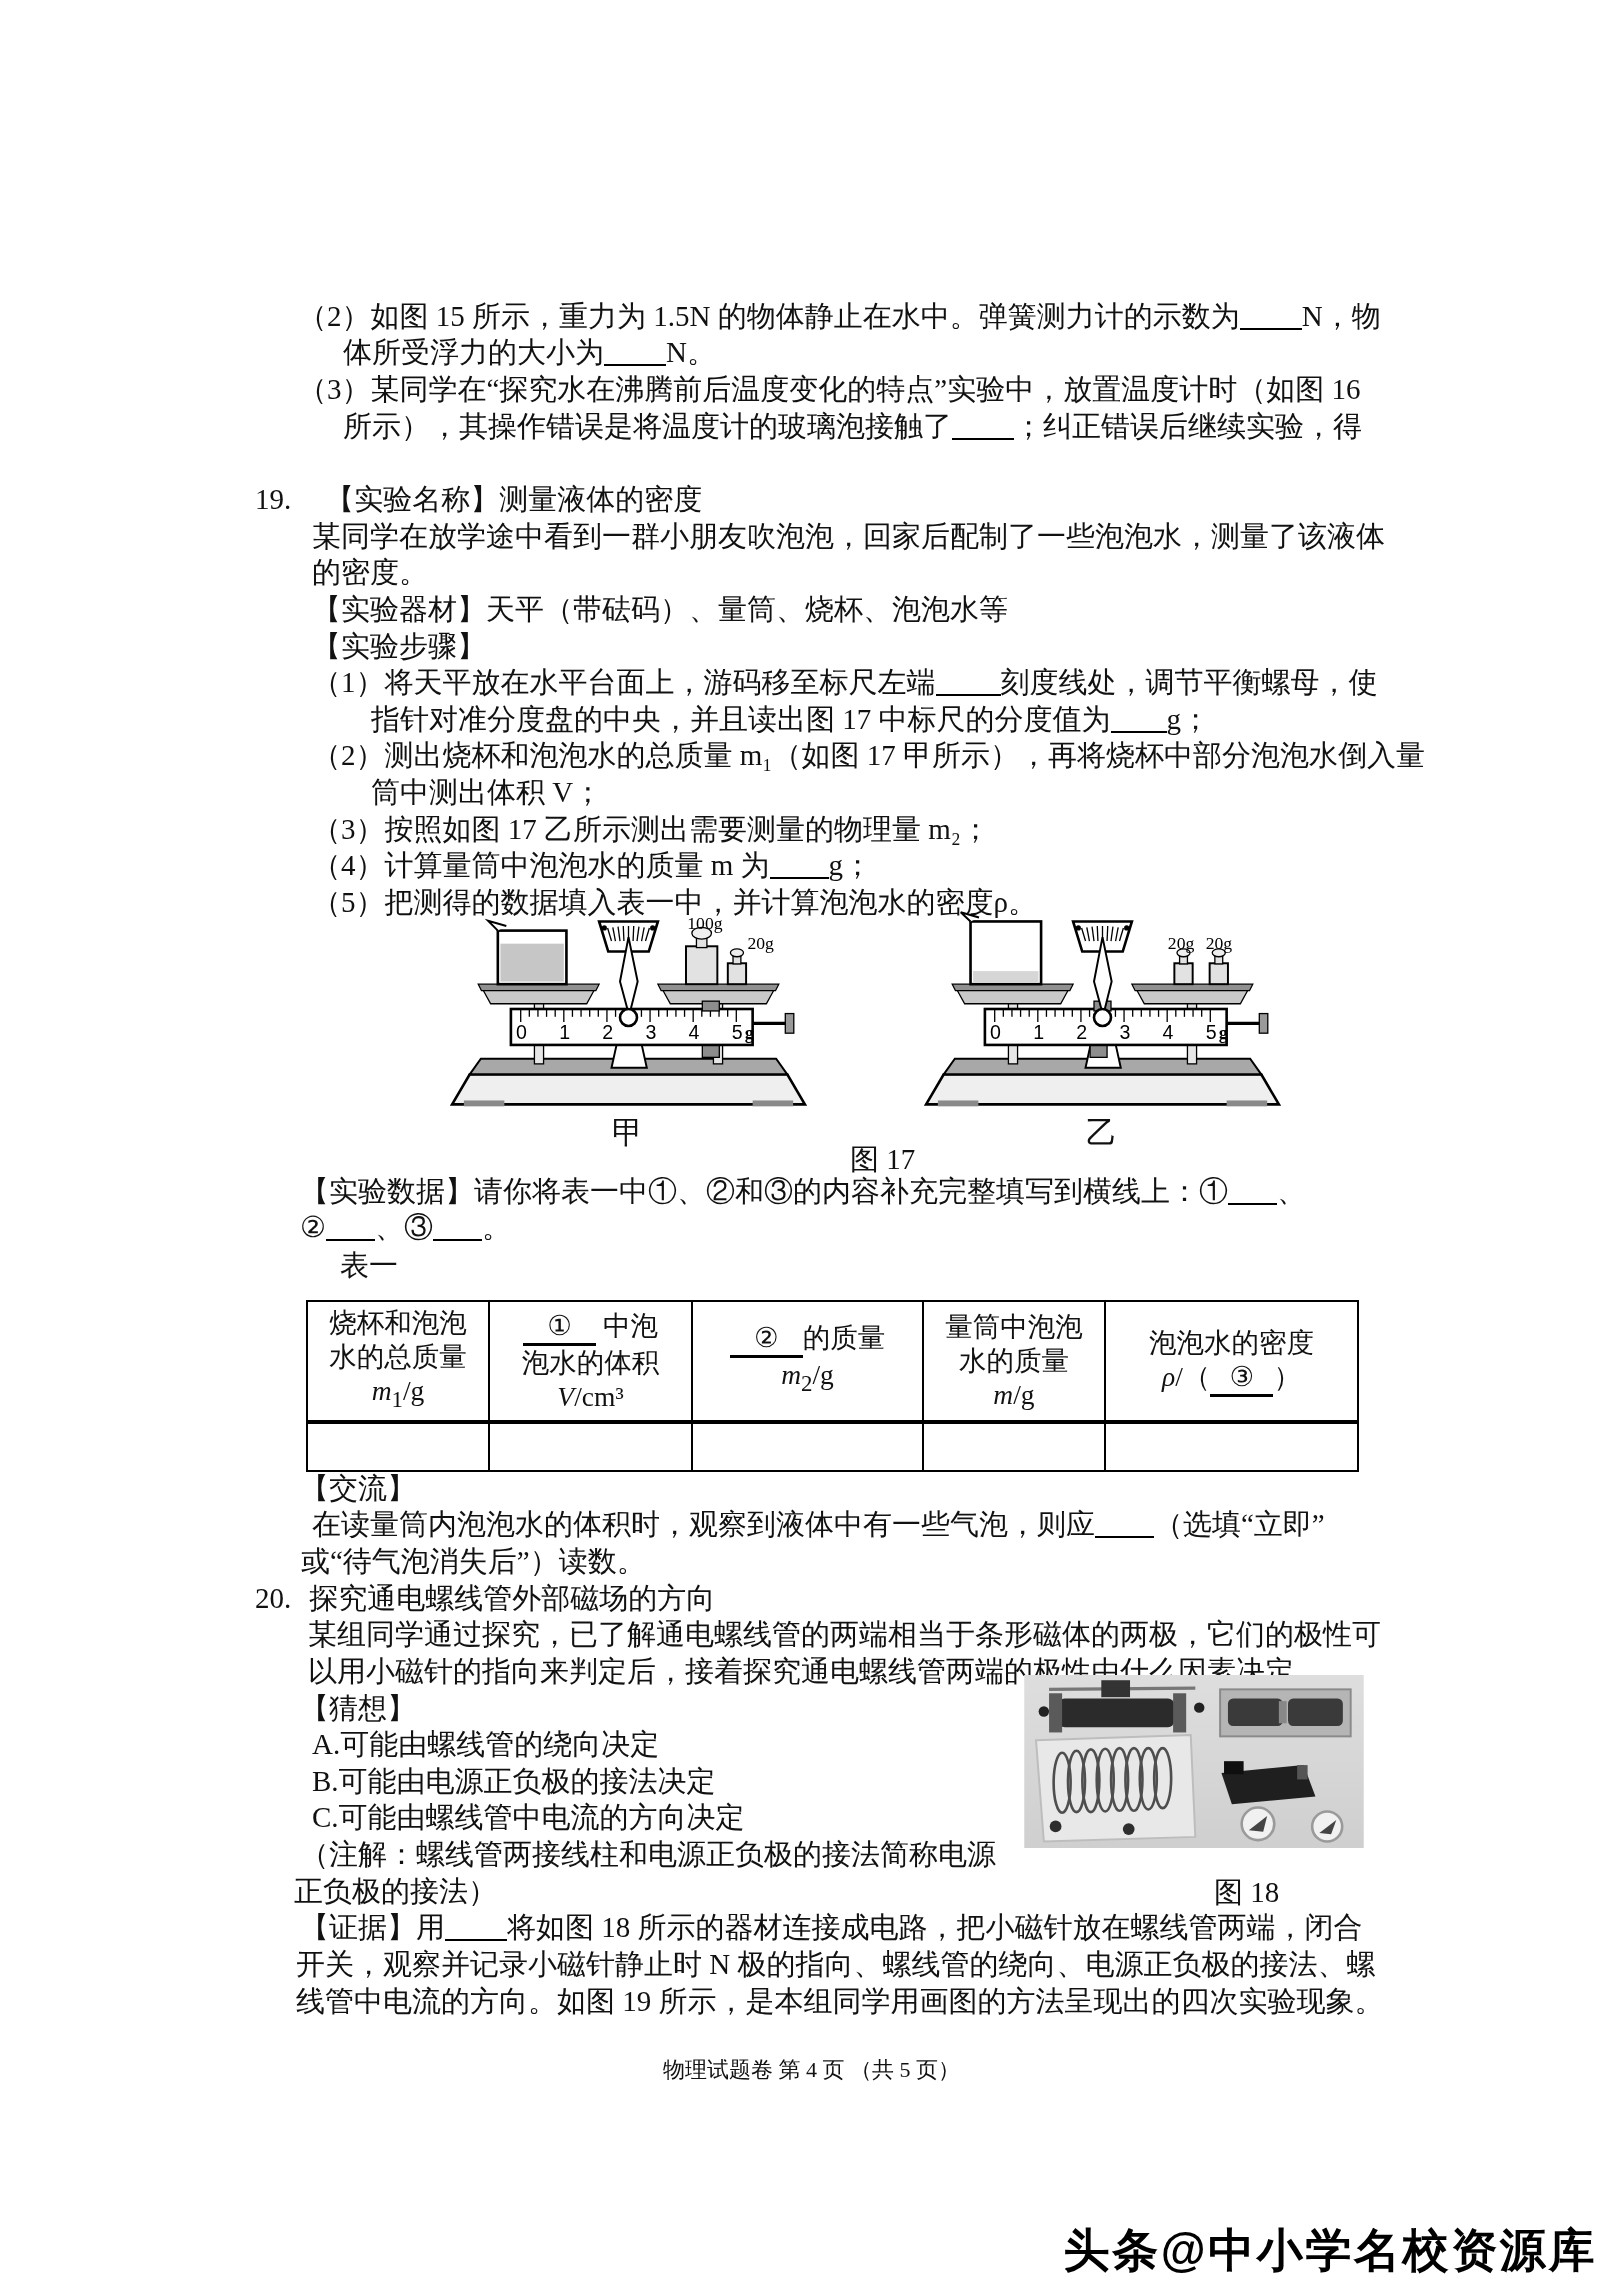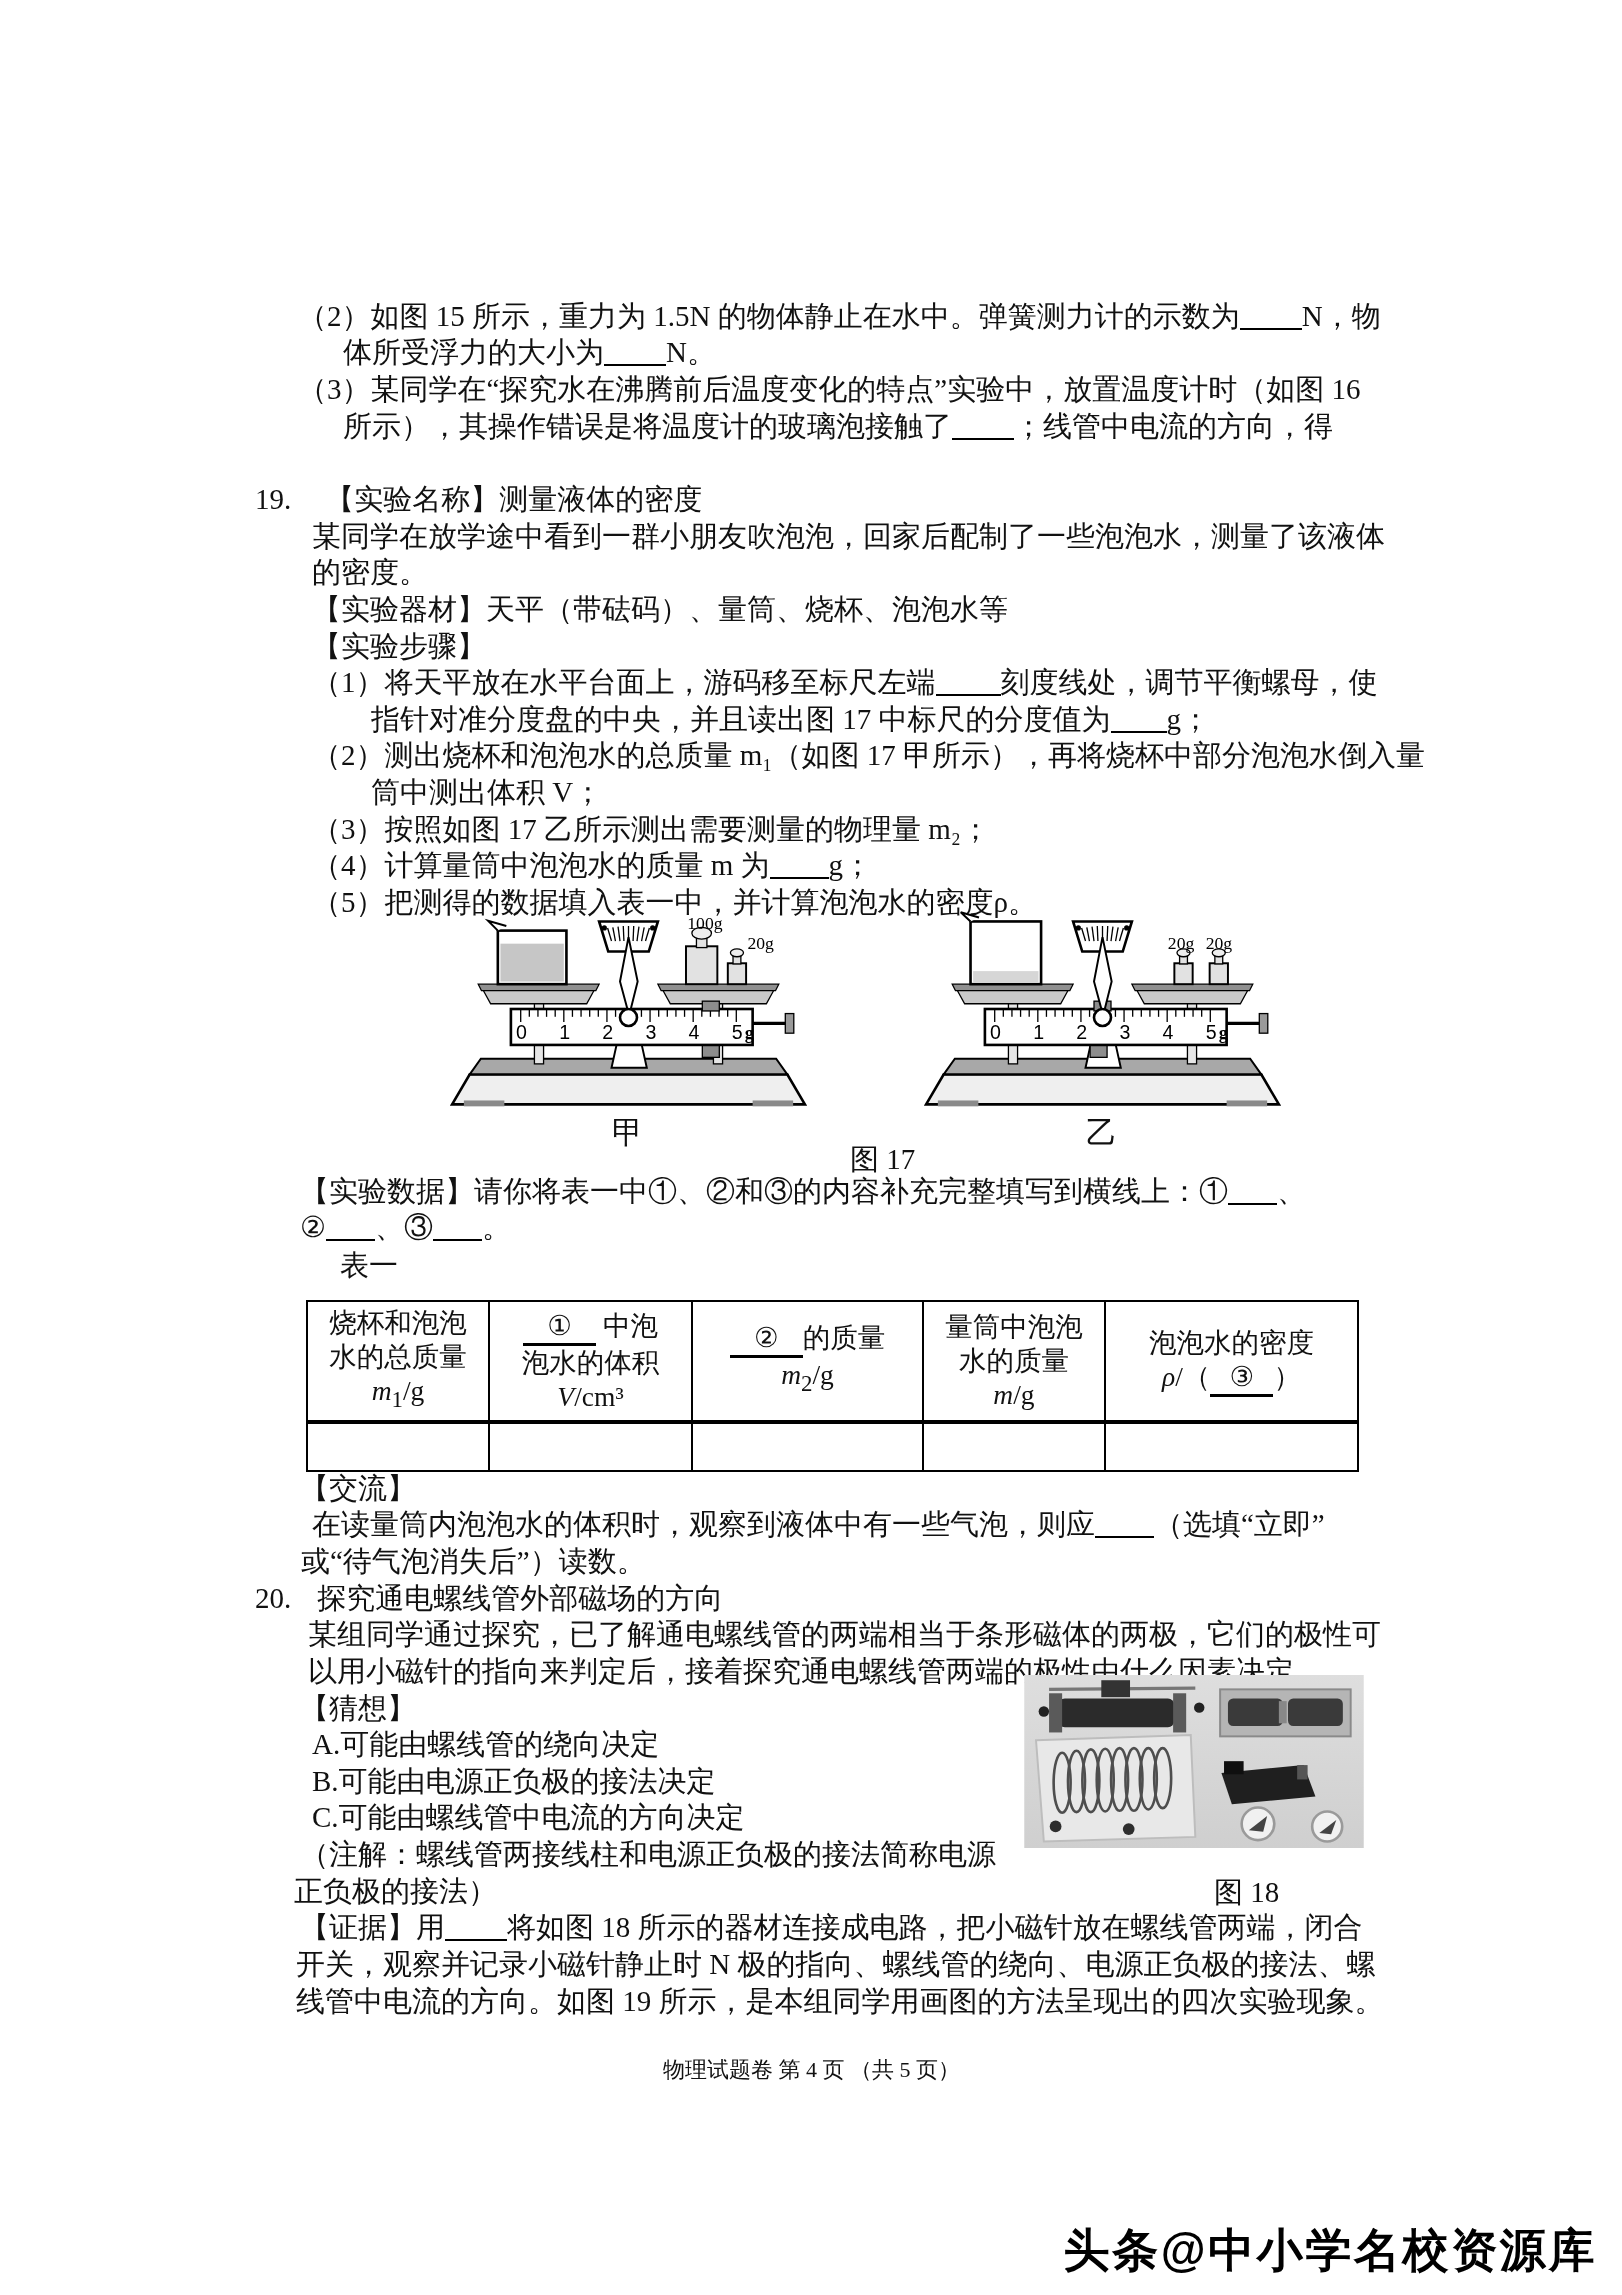"；线管中电流的方向，得" span { text: 线管中电流的方向 -> 纠正错误后继续实验 }
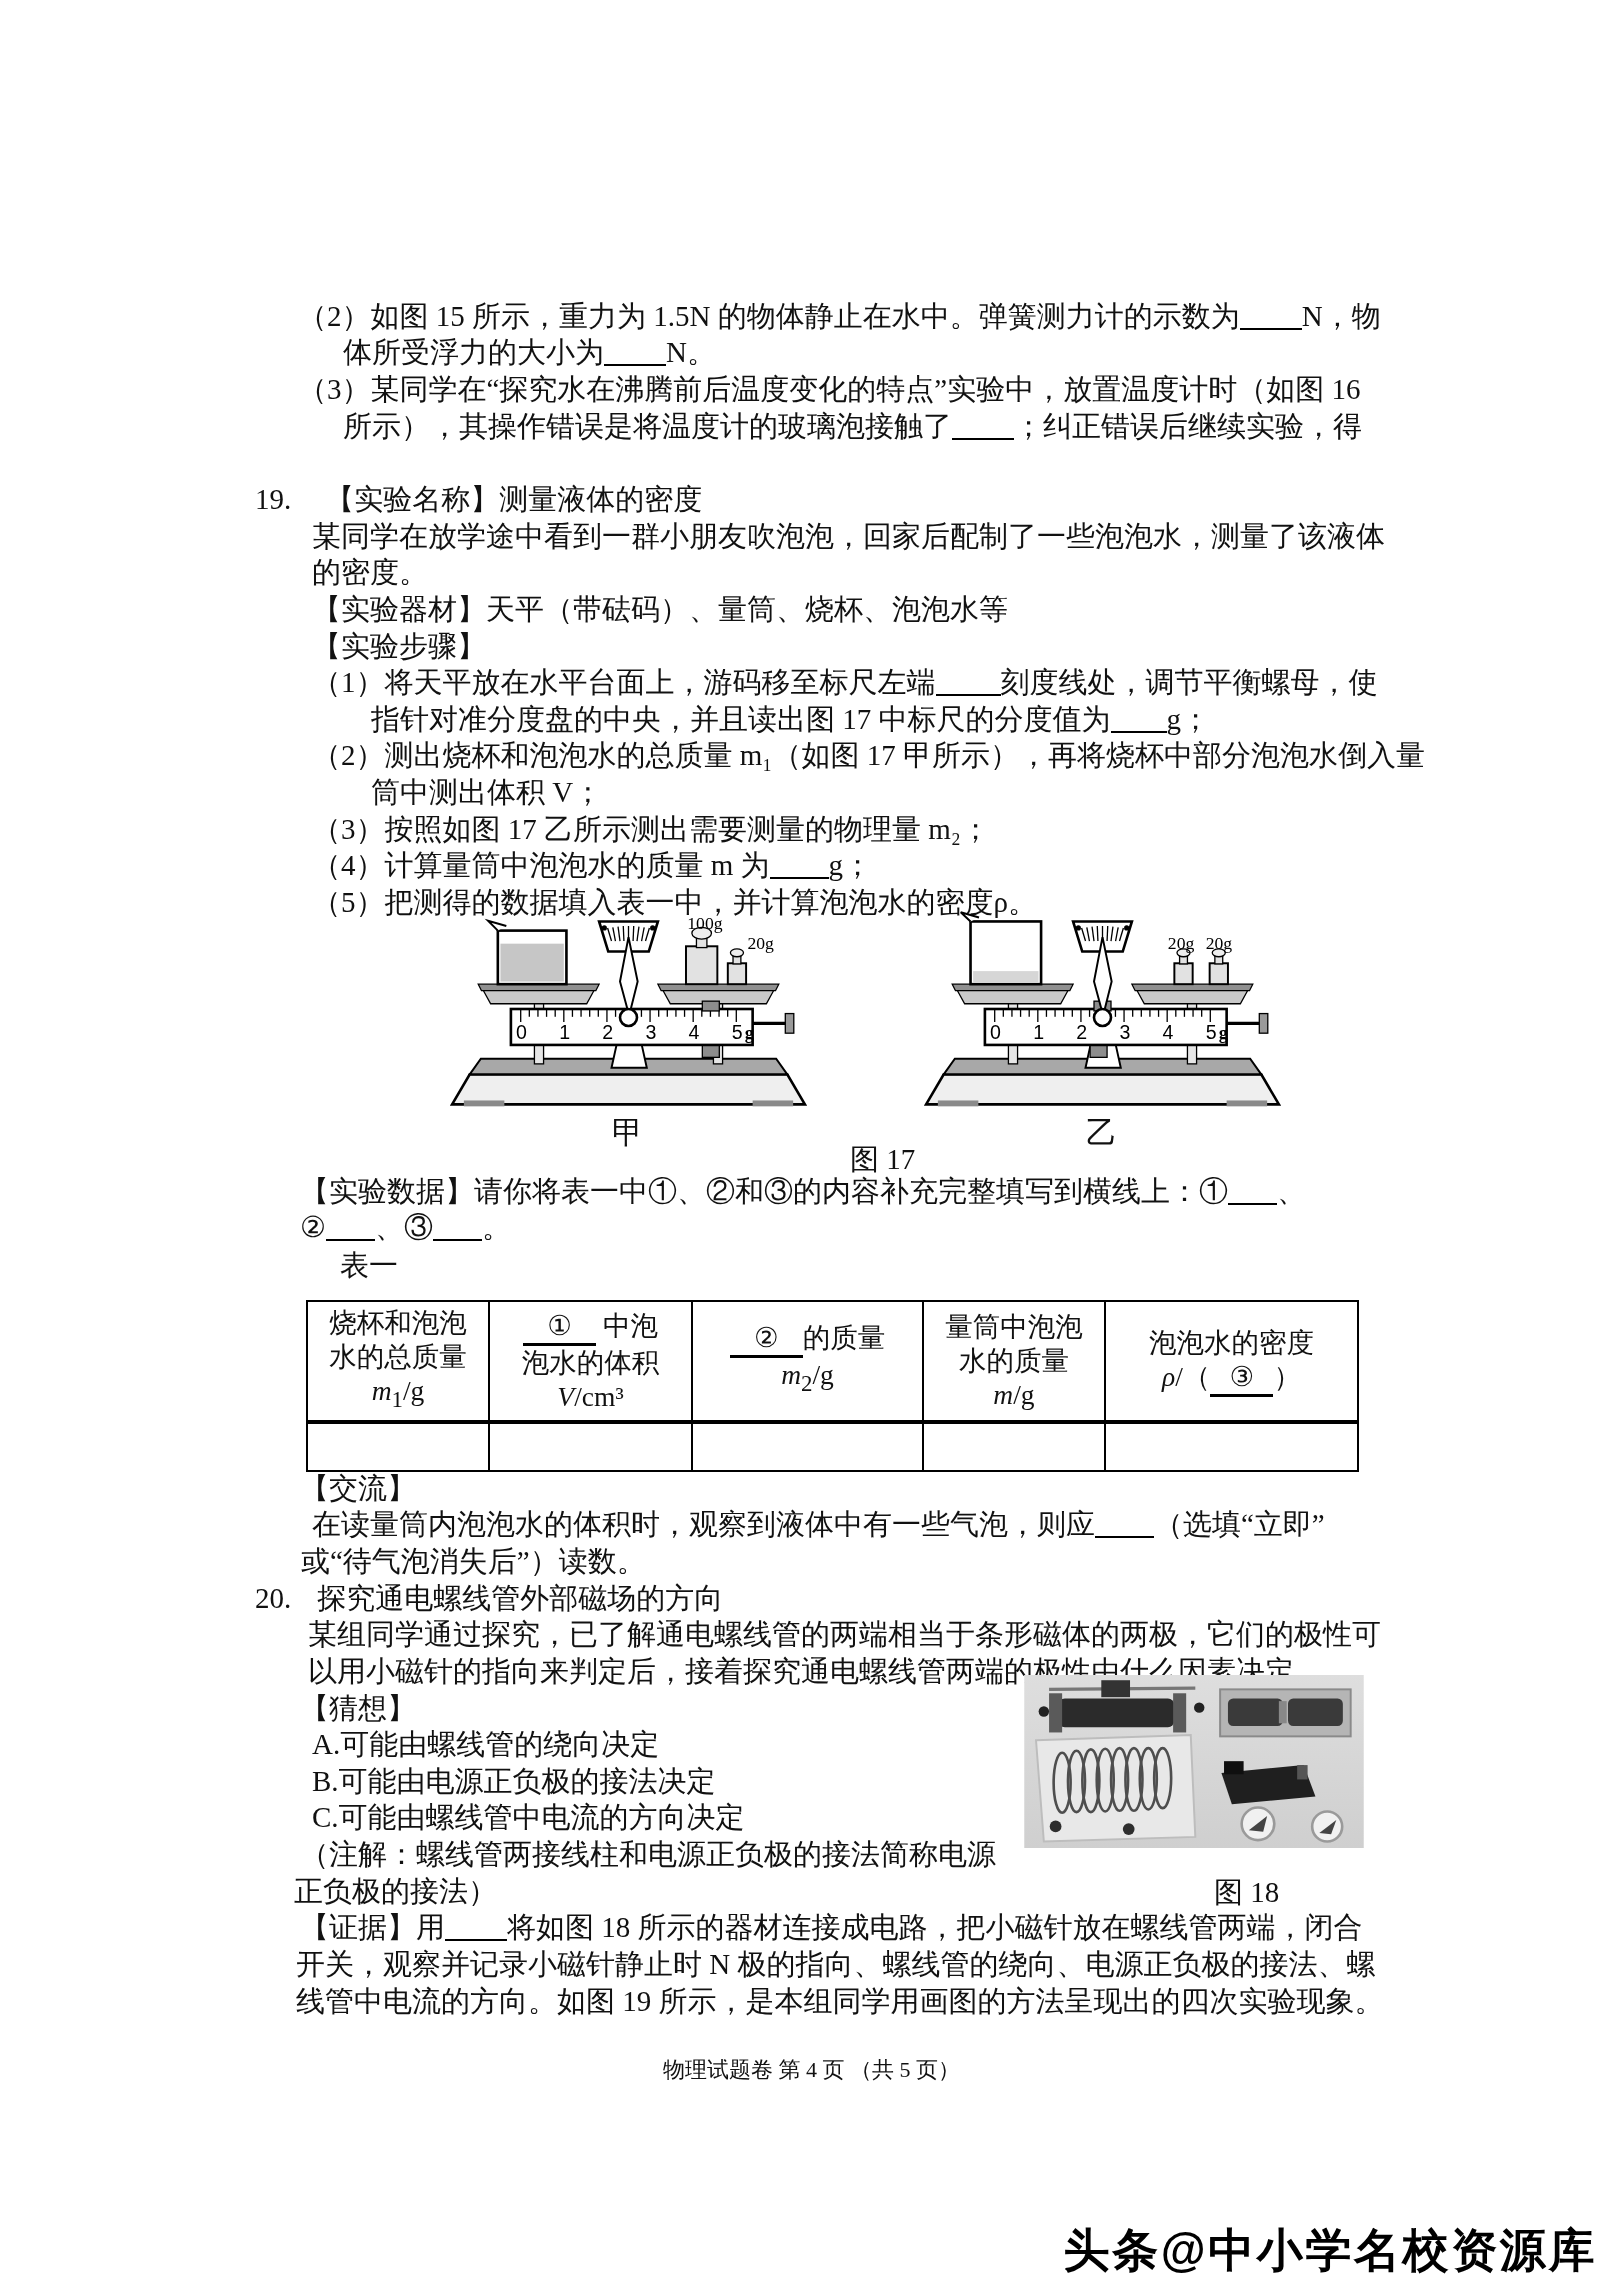"探究通电螺线管外部磁场的方向" span { margin-left: 26px -> 18px }
